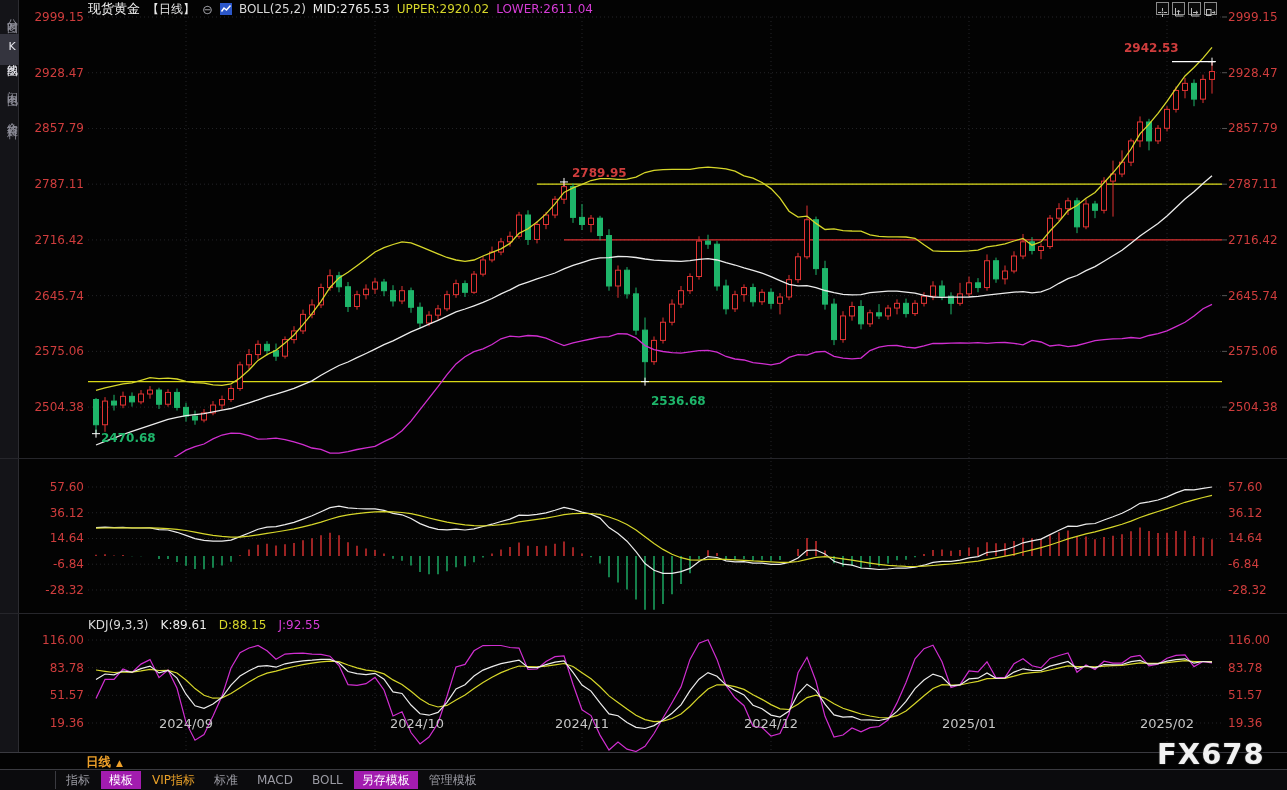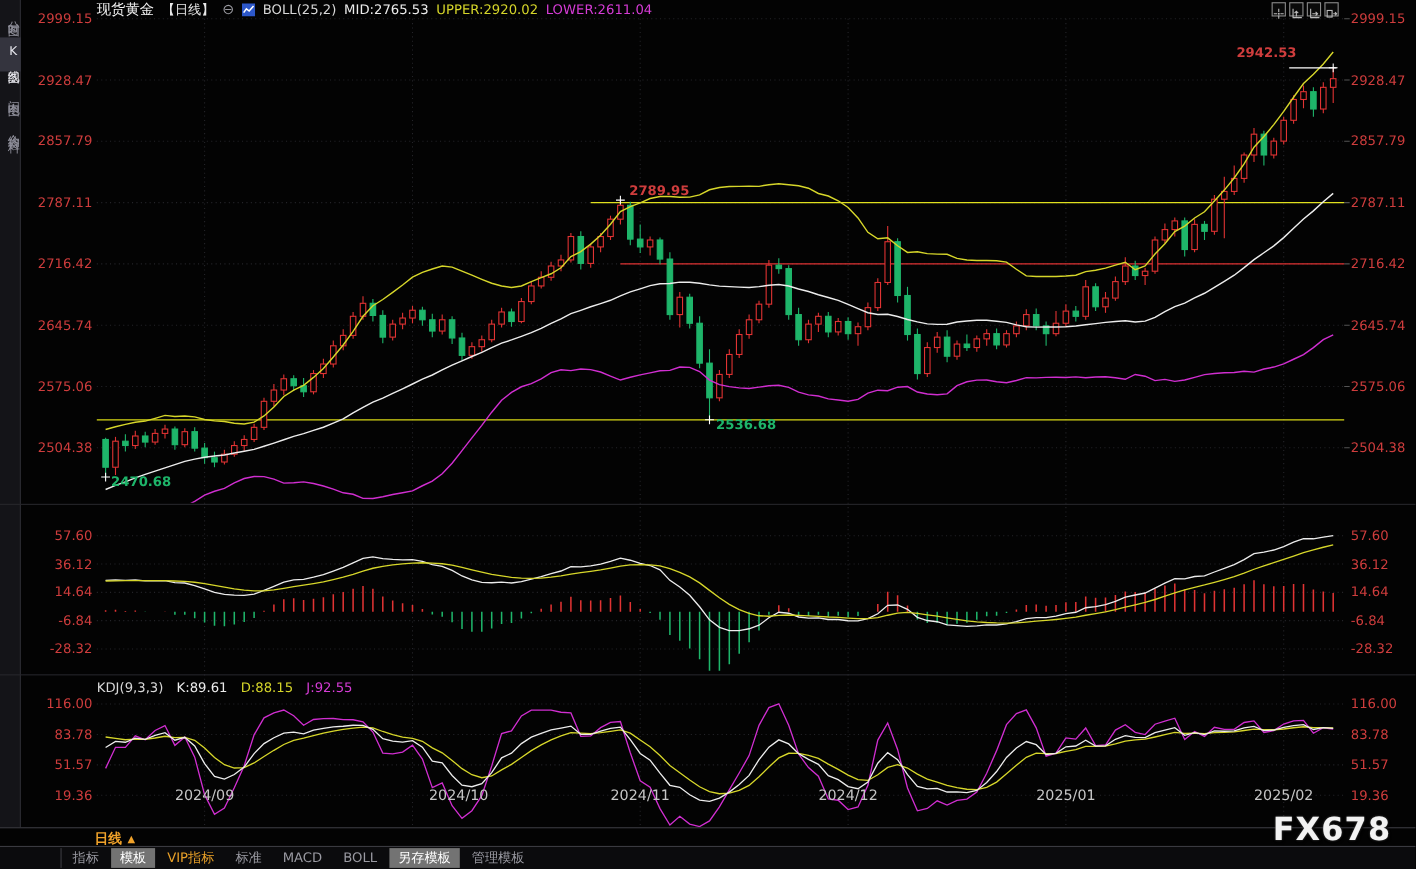"2536.68" div.ann { top: 379px -> 394px }
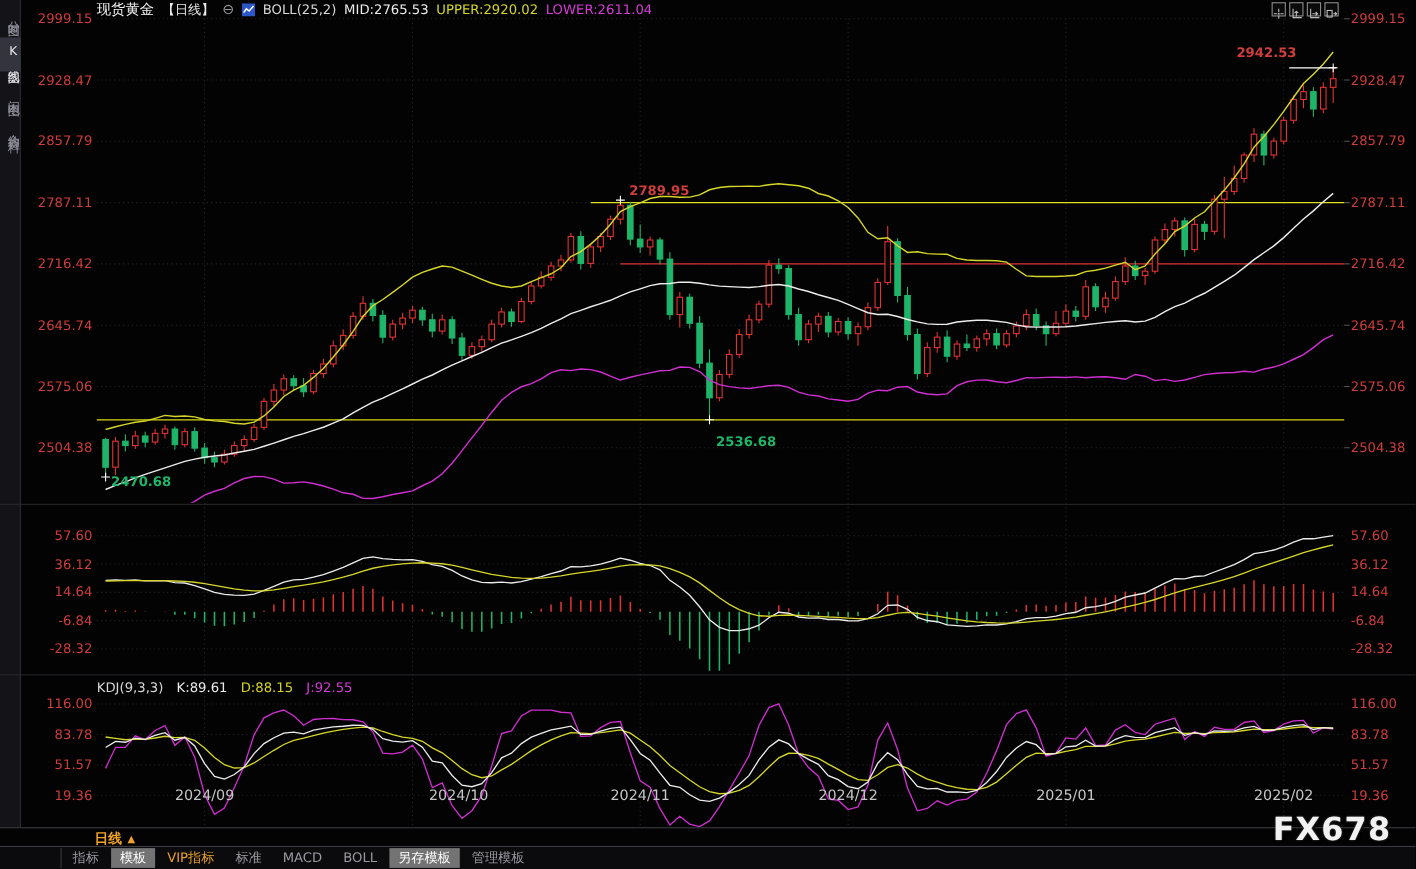"模板" .tab.active { background: #737373 -> #a21caf }
